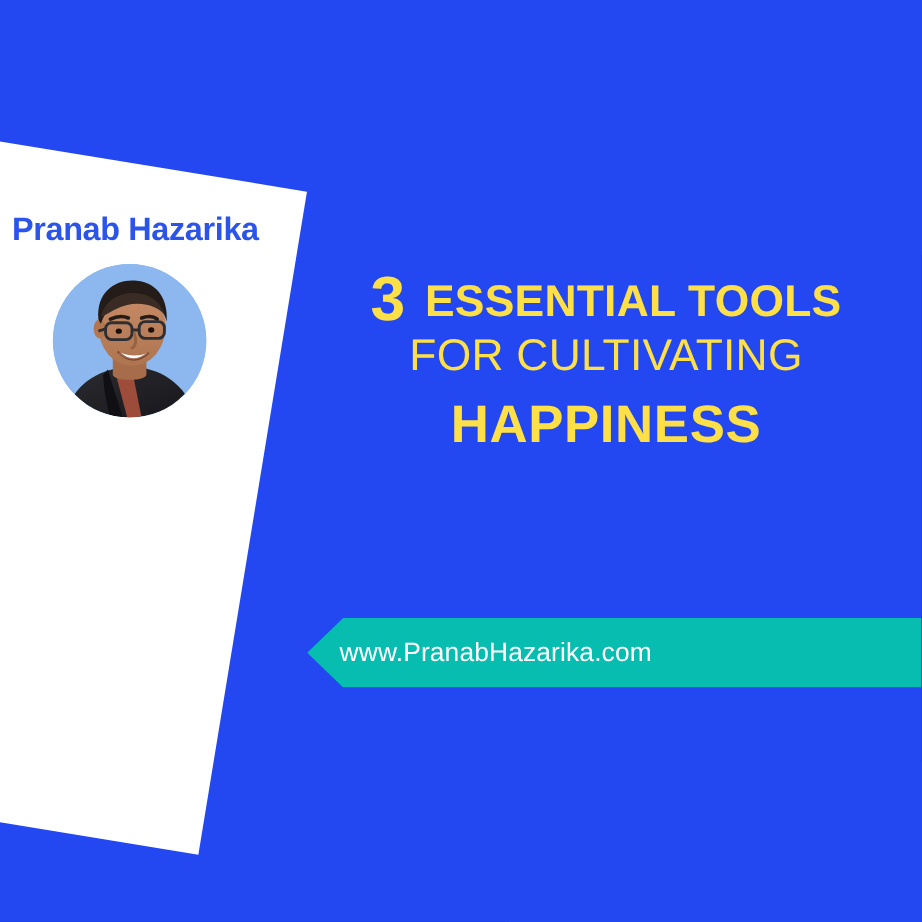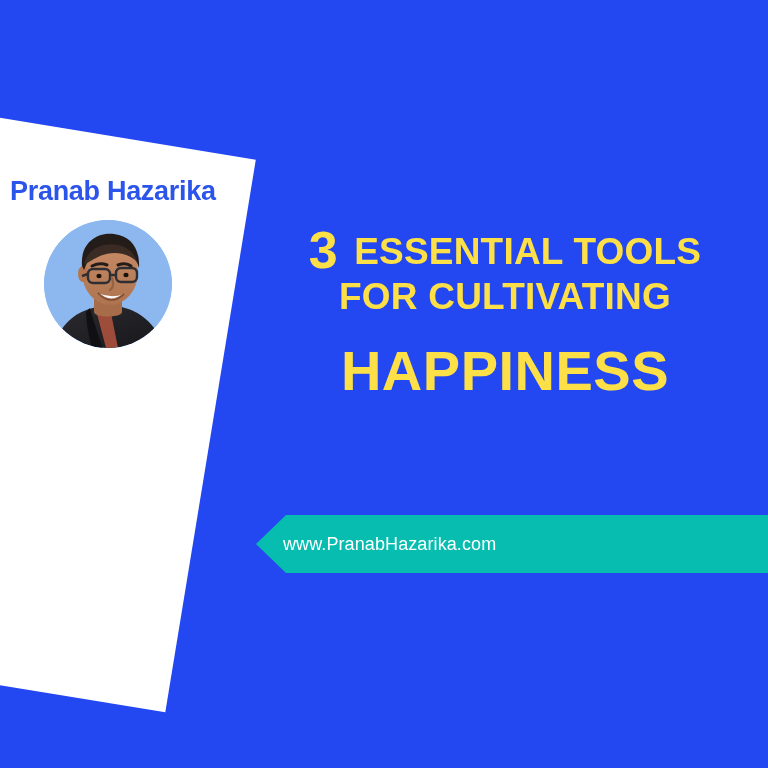"FOR CULTIVATING" .hl-line2 { font-weight: bold -> normal }
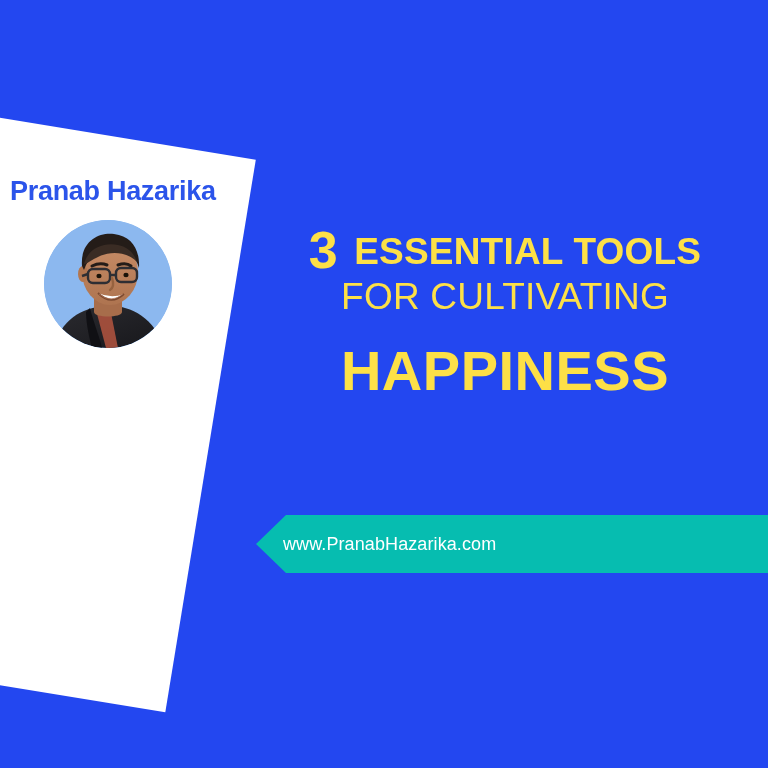"HAPPINESS" .hl-line3 { font-size: 56px -> 44px; margin-top: 18px -> 2px }
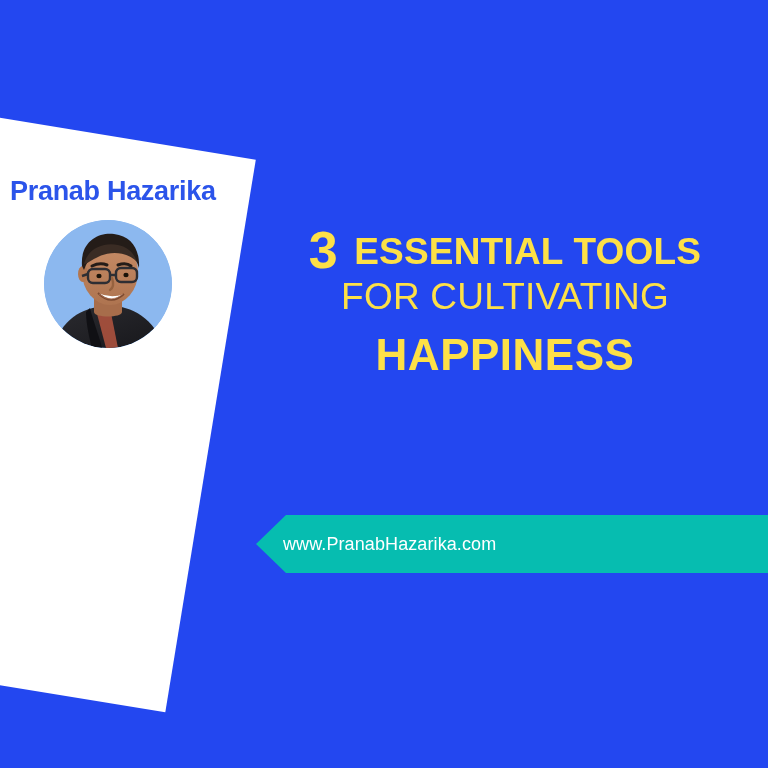"www.PranabHazarika.com" .url-text { font-size: 18px -> 22px }
